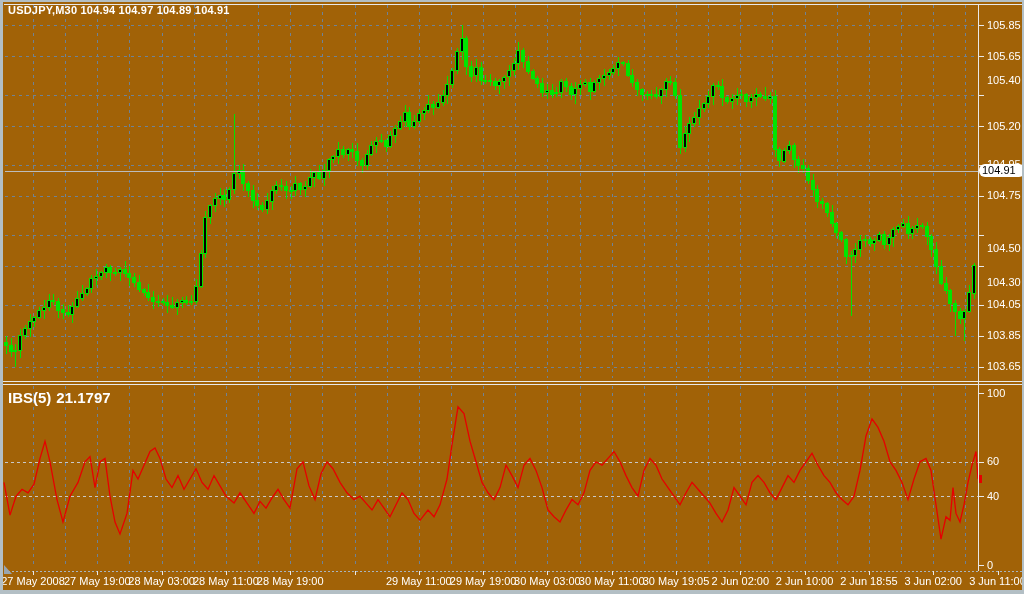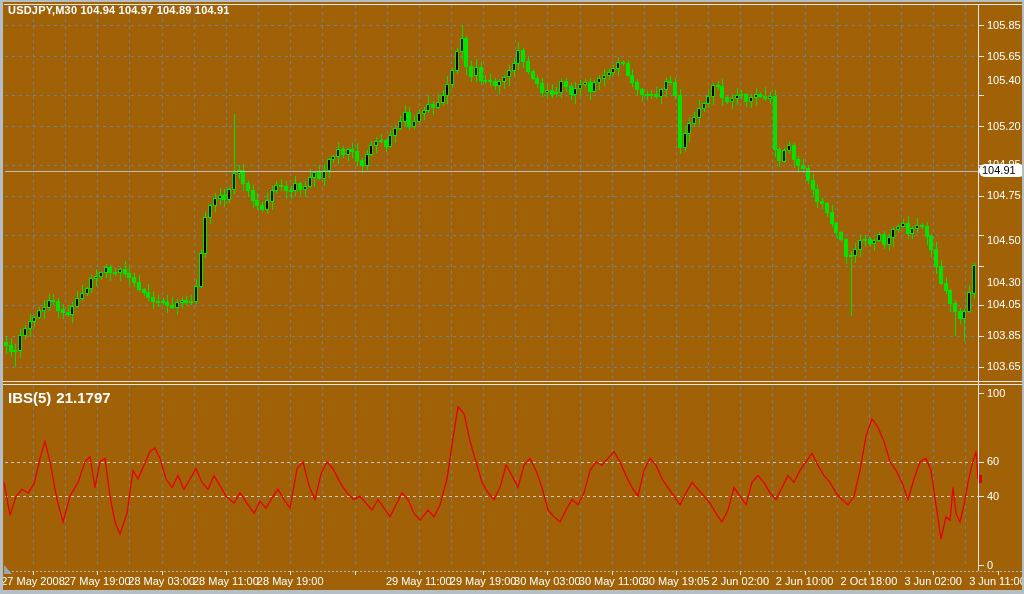"104.50" span.axis-label { top: 234px -> 242px }
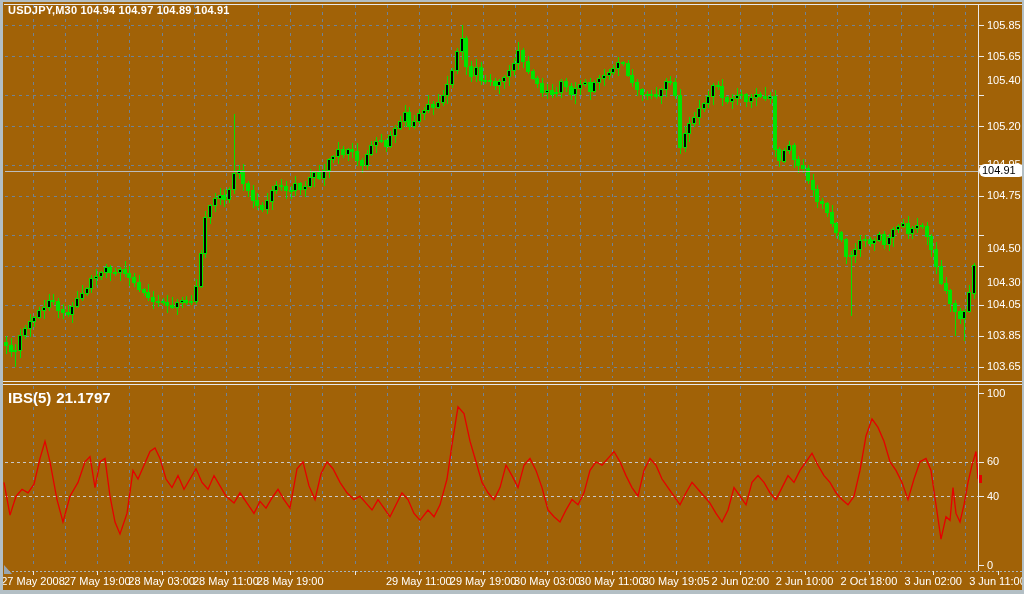"2 Oct 18:00" span.time-label { text: Oct 18:00 -> Jun 18:55 }
